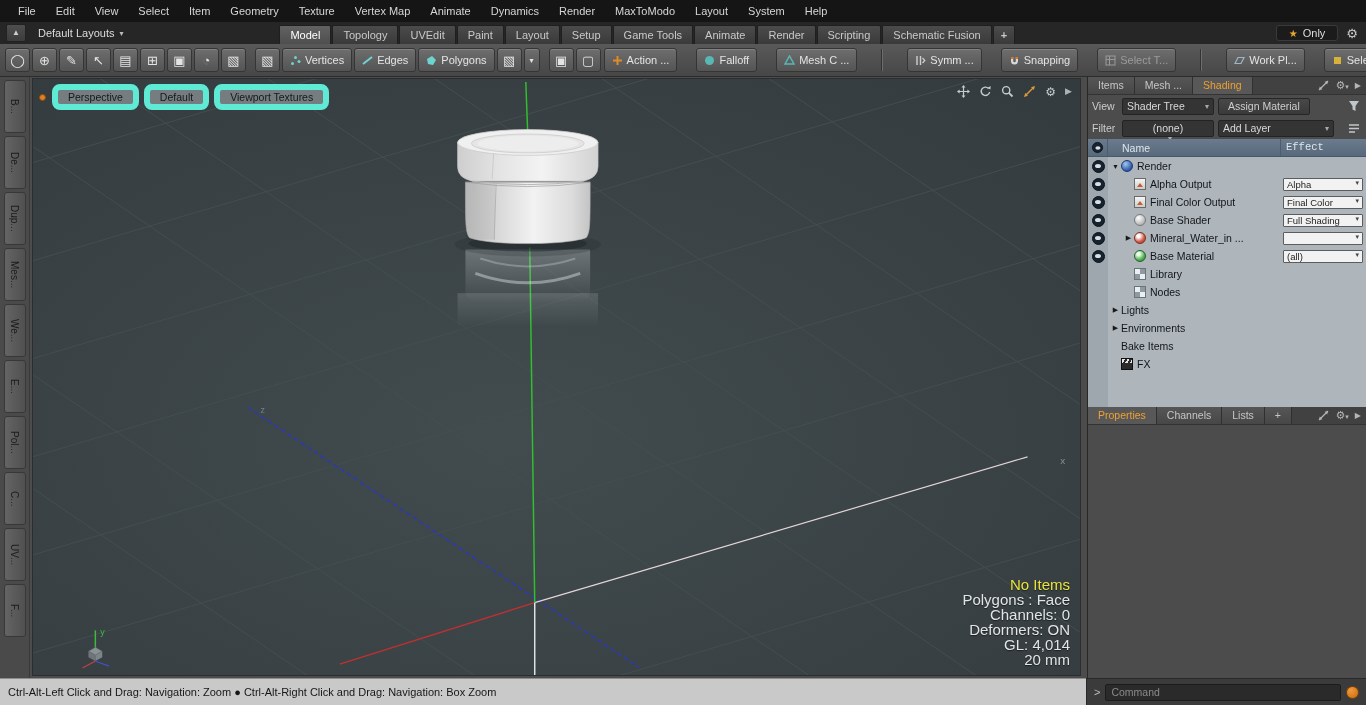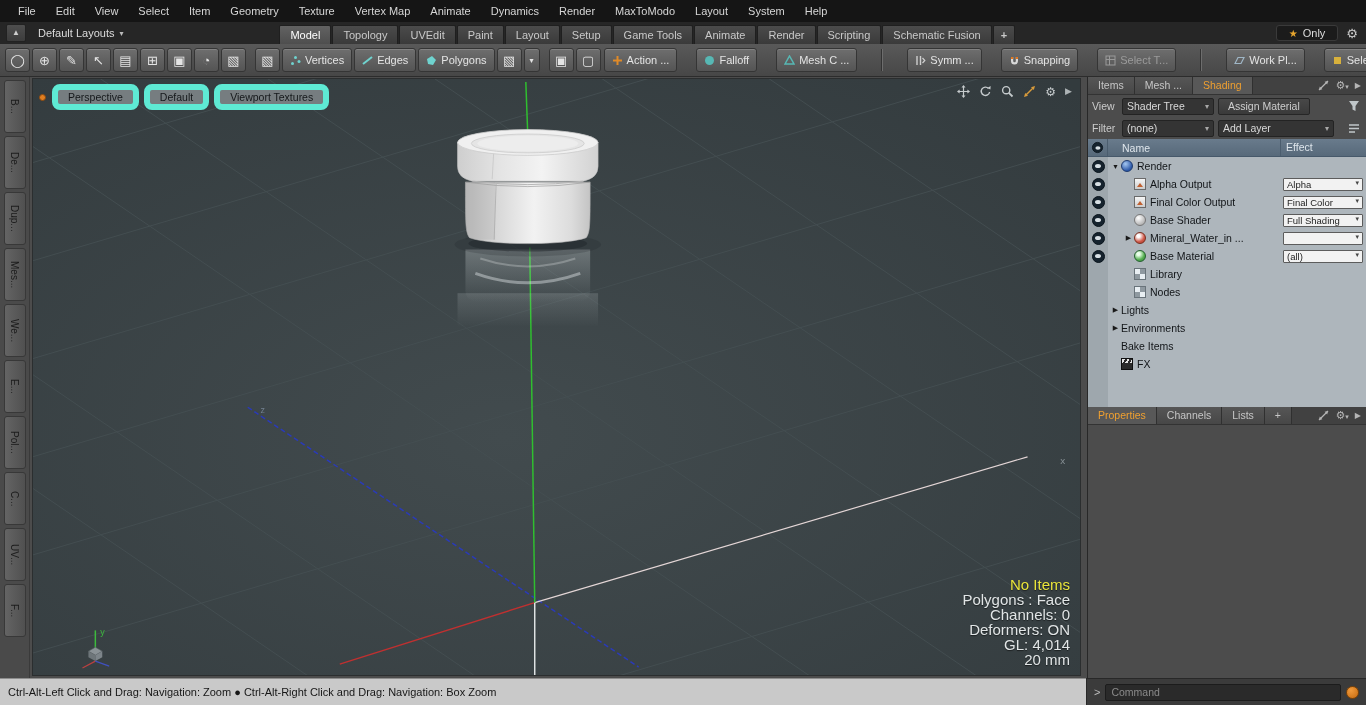"(none)" .dd-filter { flex-direction: none -> column }
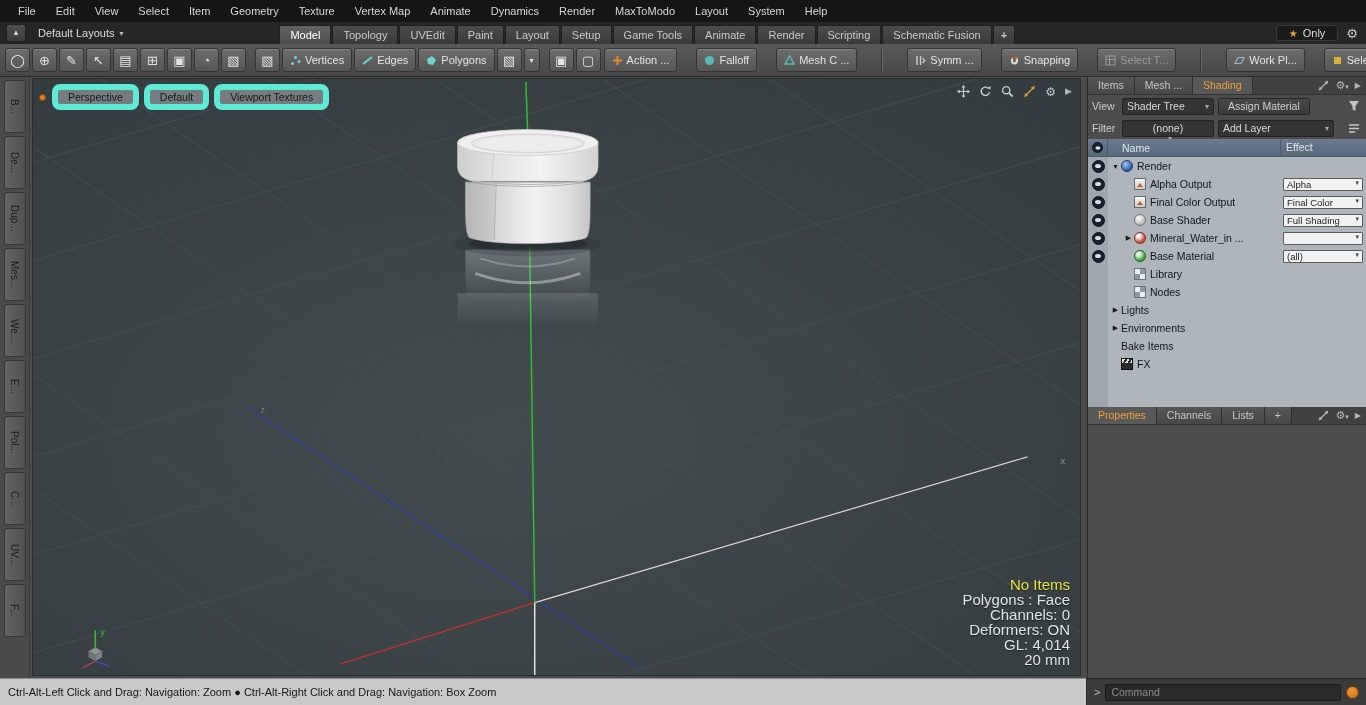"Effect" .th-effect { font-family: none -> Liberation Mono, monospace }
